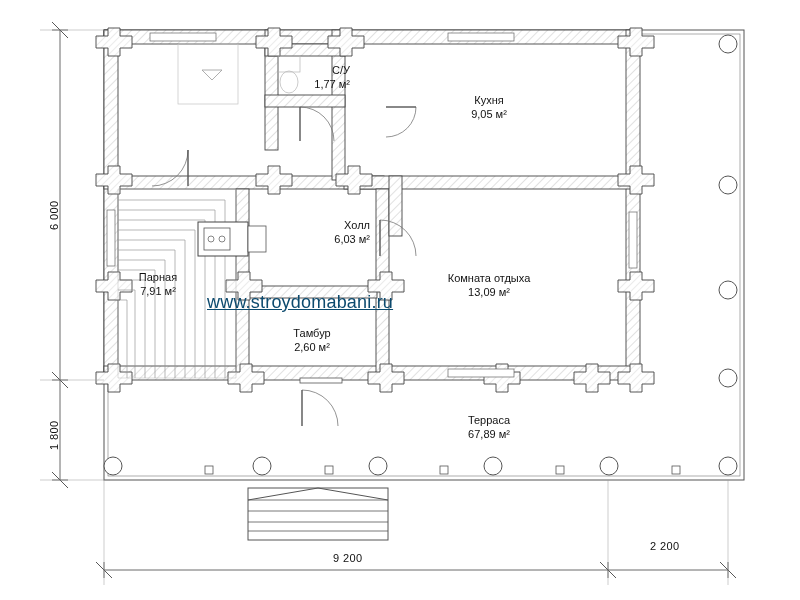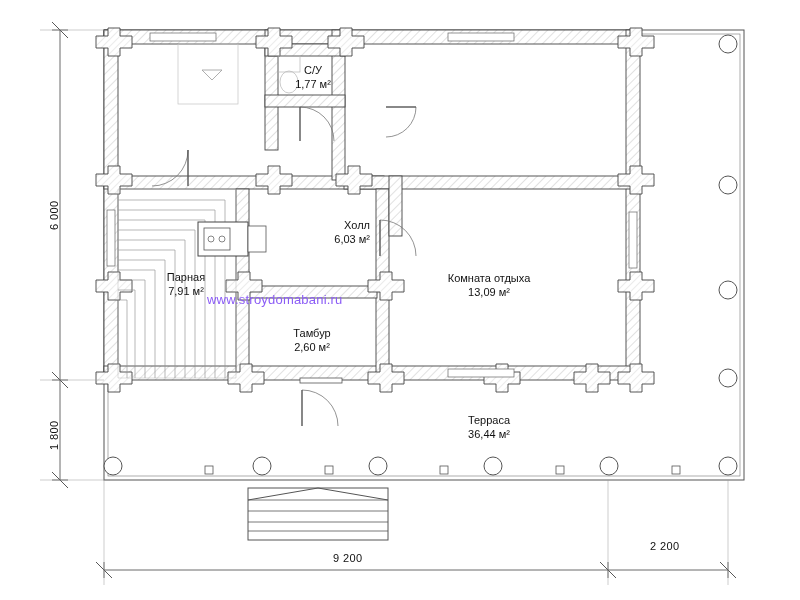"С/У" div.room-label { left: 268px -> 260px; text-align: none -> right }
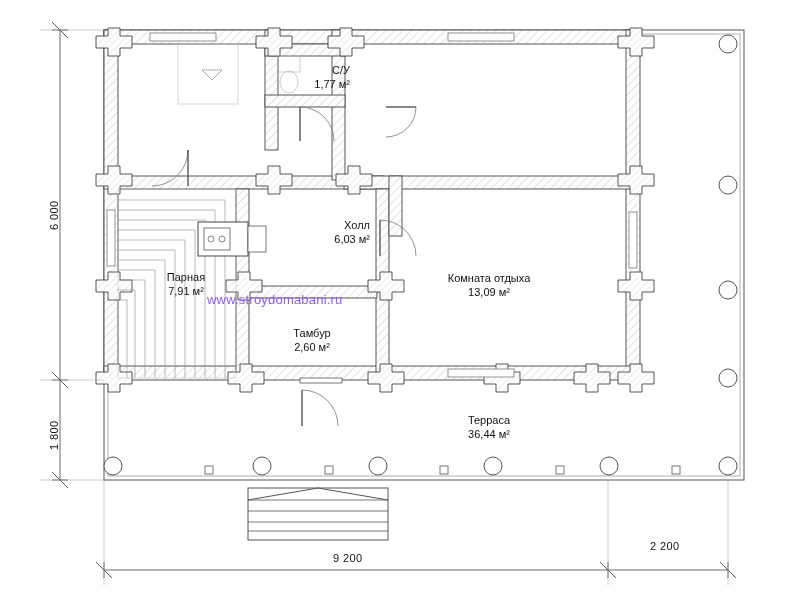"Кухня" div.room-label { html: none -> <div> <span>Кухня</span> <span>9,05 м²</span> </div> }
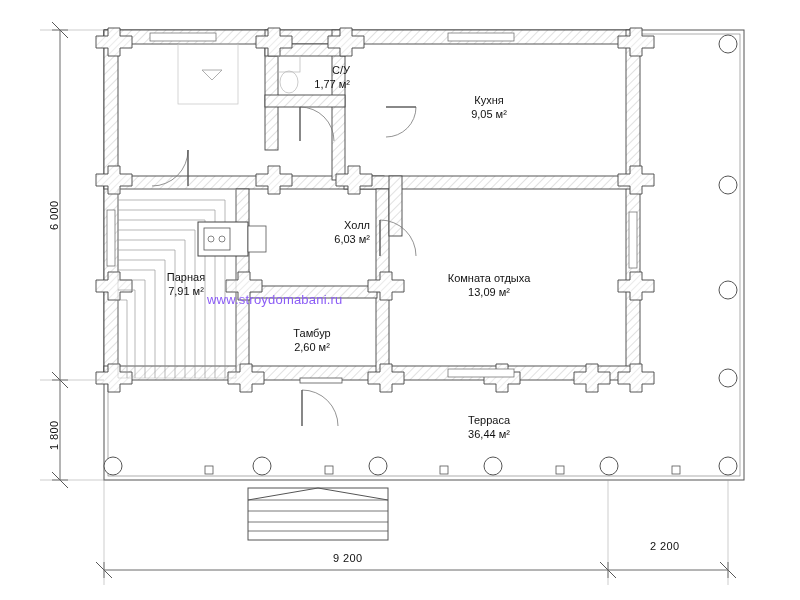"Парная" div.room-label { left: 136px -> 108px }
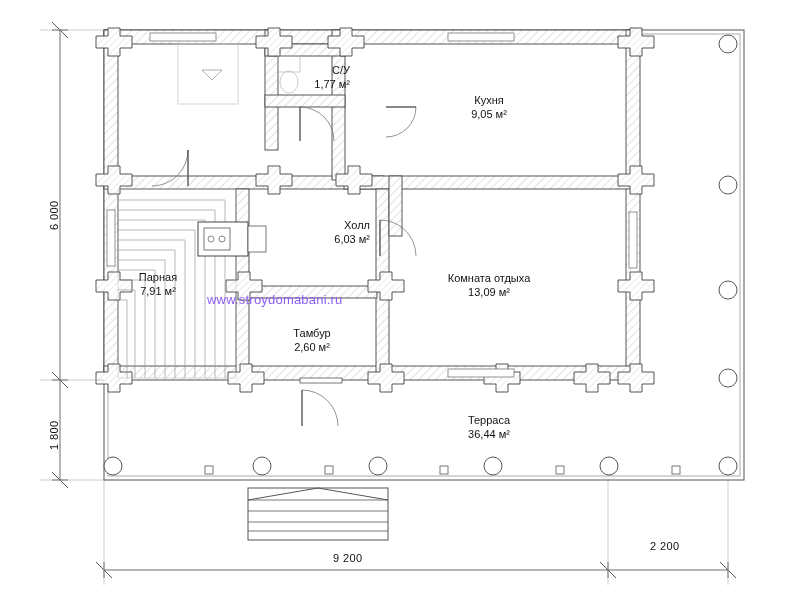"www.stroydomabani.ru" .watermark { color: #8b5cf6 -> #0c4a6e; font-size: 13px -> 18px; text-decoration: none -> underline }
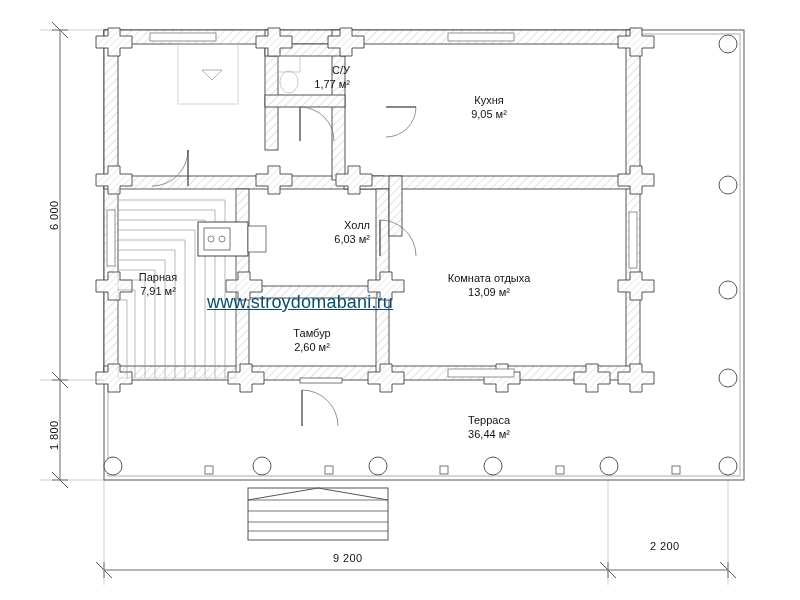"36,44 м²" span.ar { text: 36,44 -> 67,89 }
